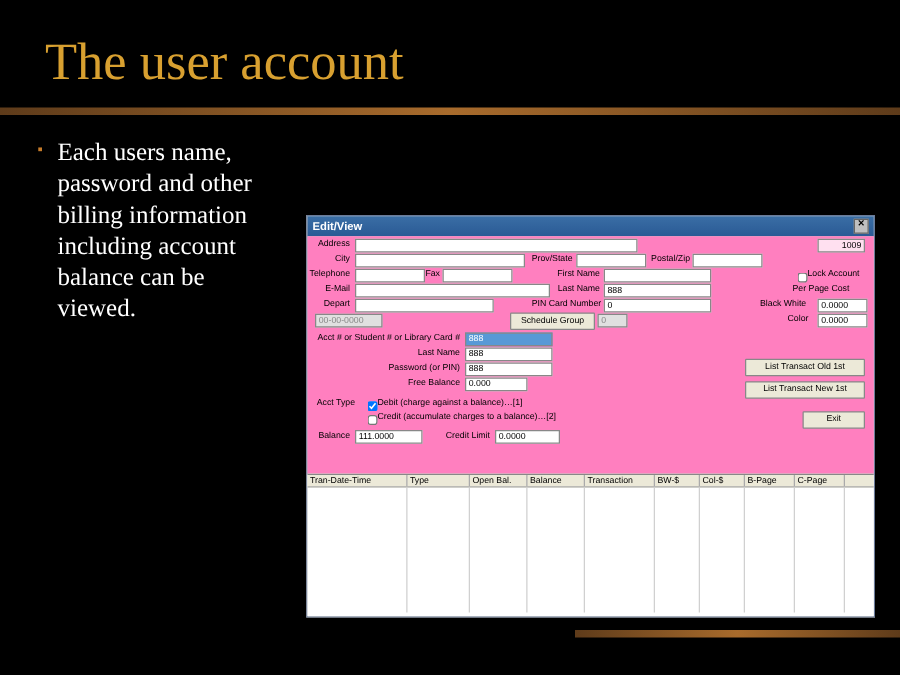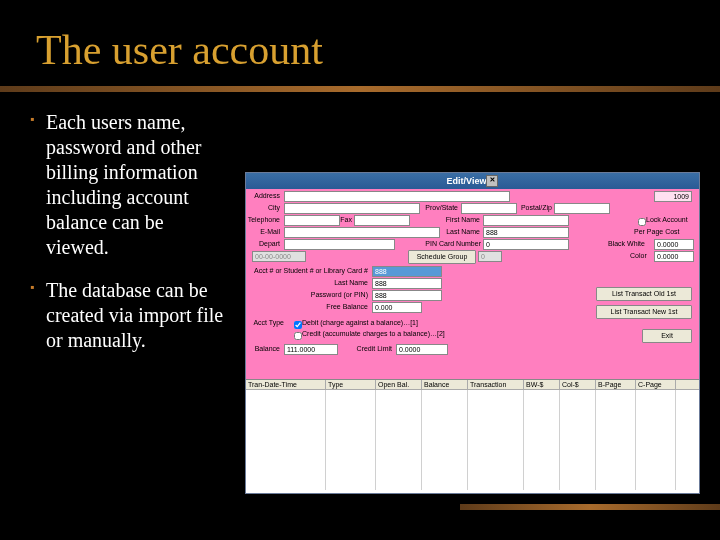"Edit/View" .titlebar { justify-content: center -> space-between }
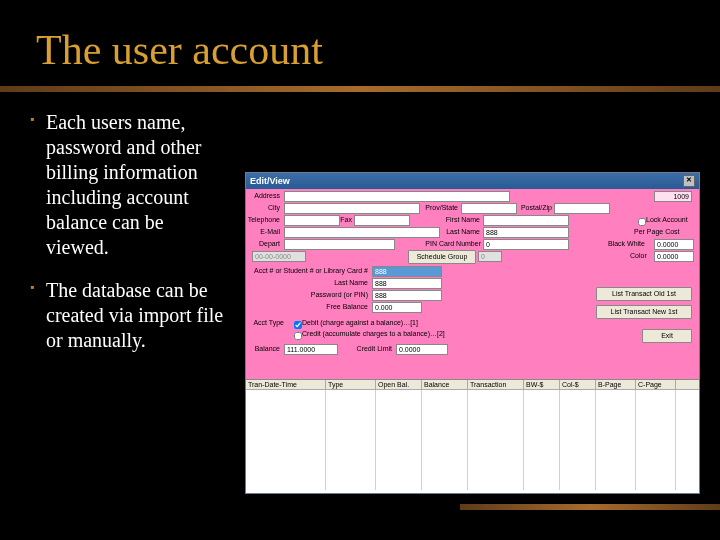"The database can be created" p { html: <p>The database can be created via import file or manually.</p> -> none }
